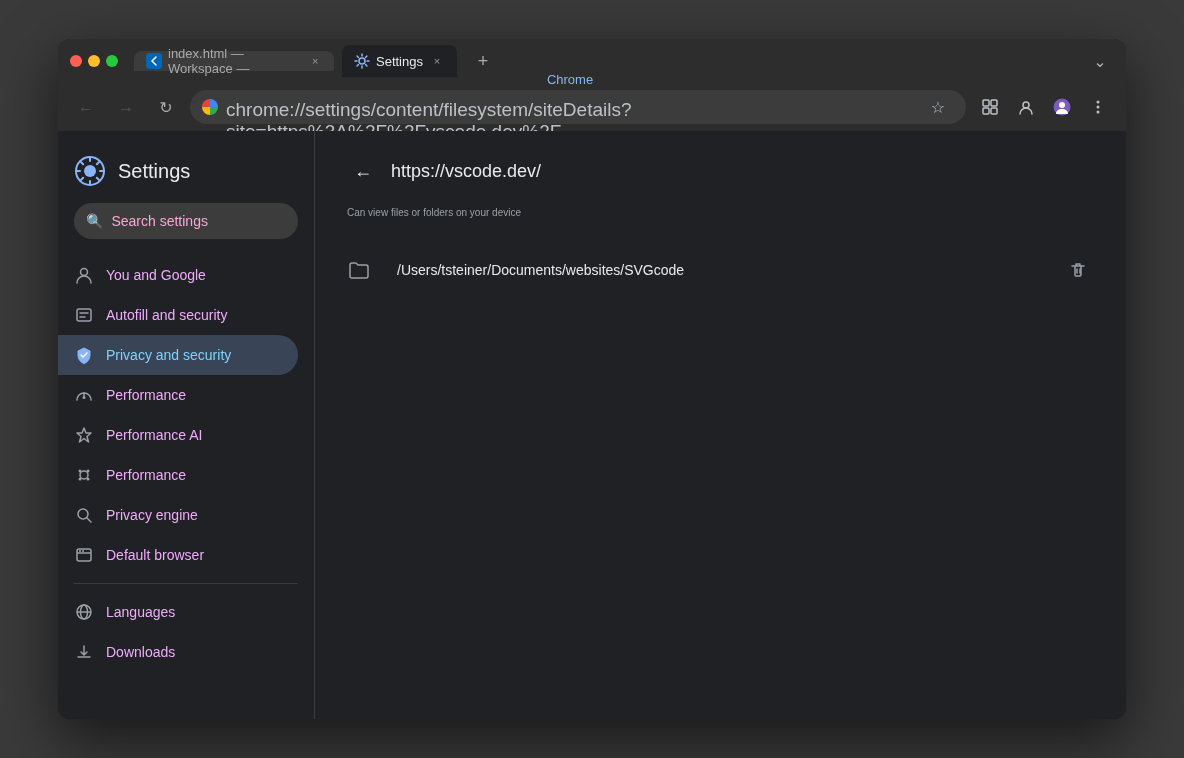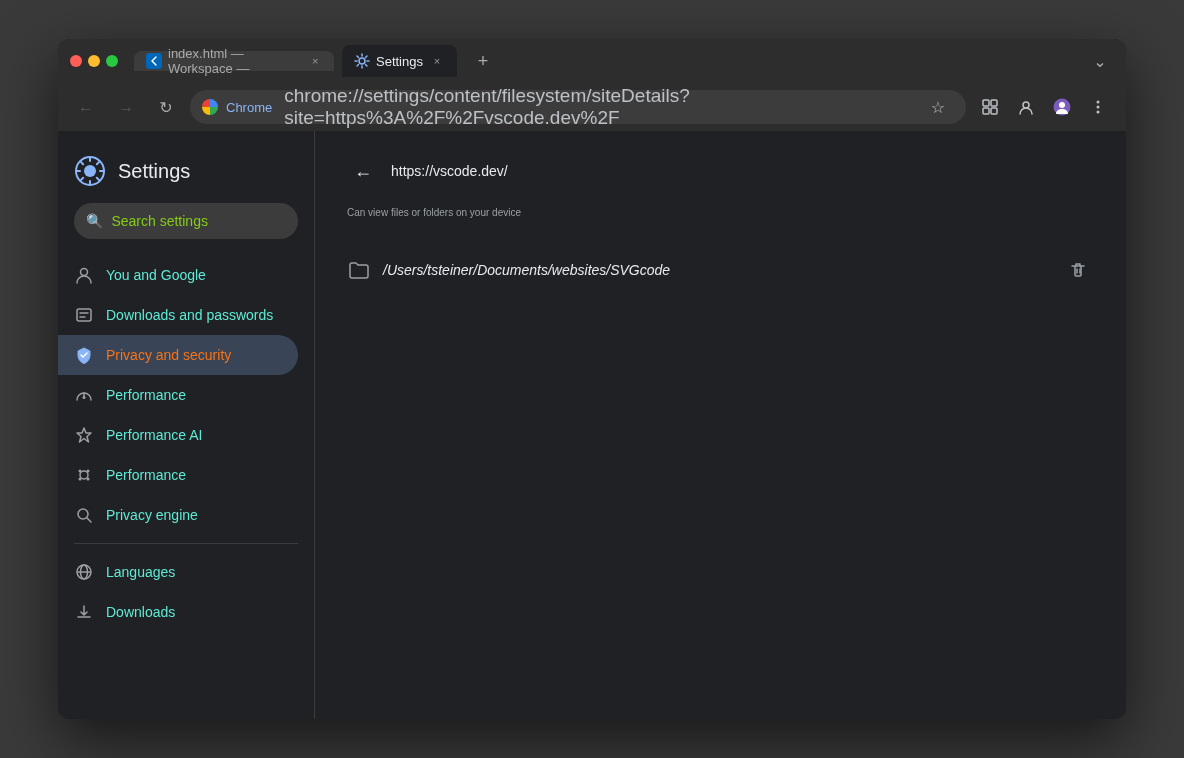"Chrome" .address-text { flex-direction: none -> column }
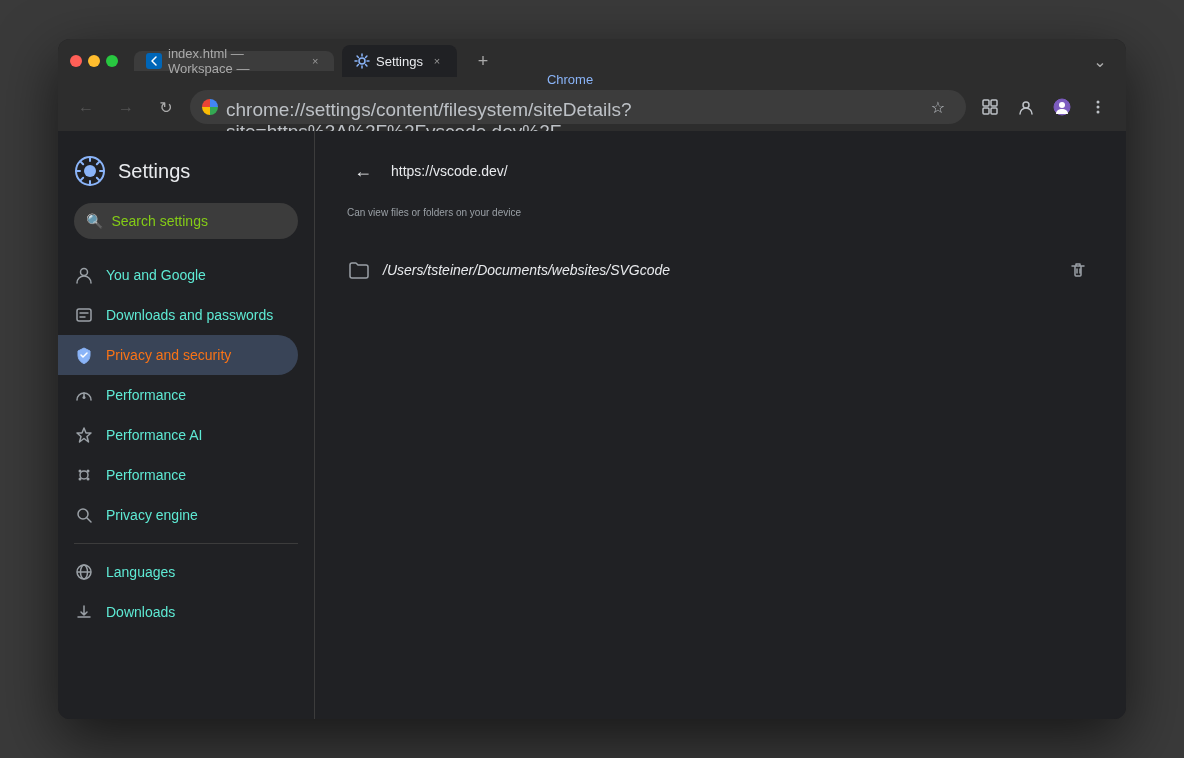"https://vscode.dev/" .panel-url { font-size: 14px -> 18px }
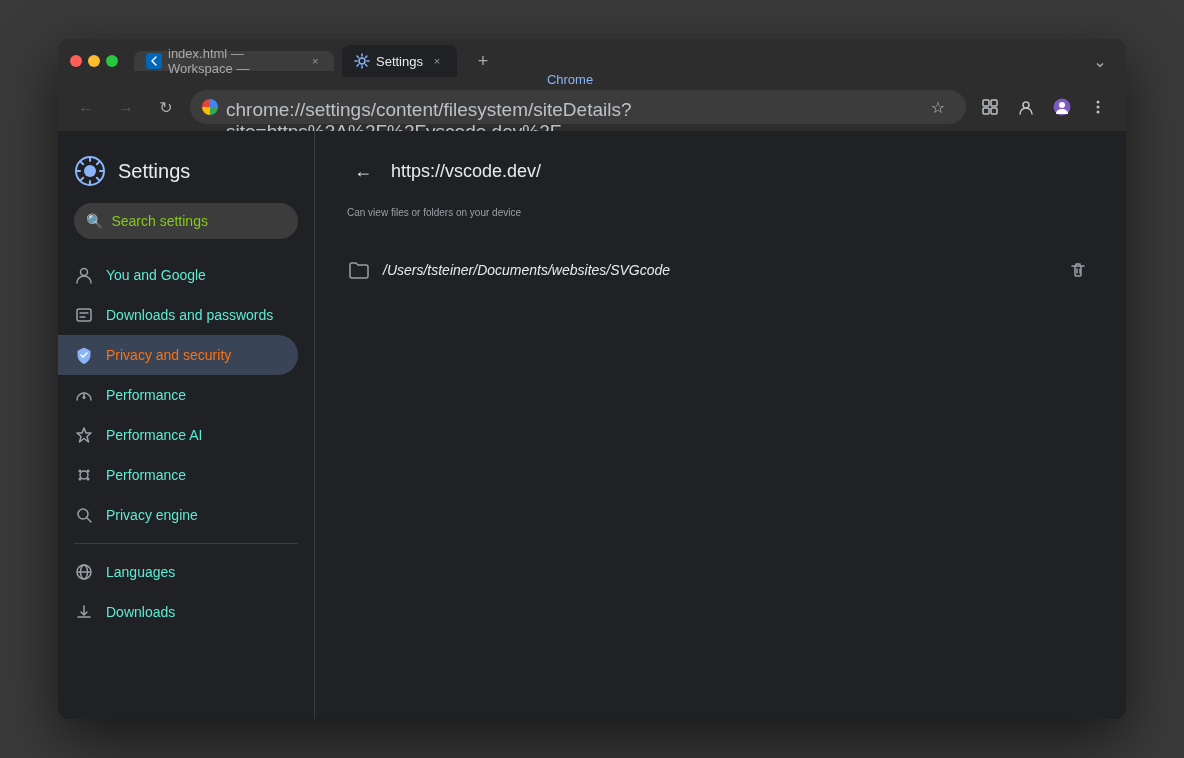"Search settings" .search-placeholder { color: #84cc16 -> #f9a8d4 }
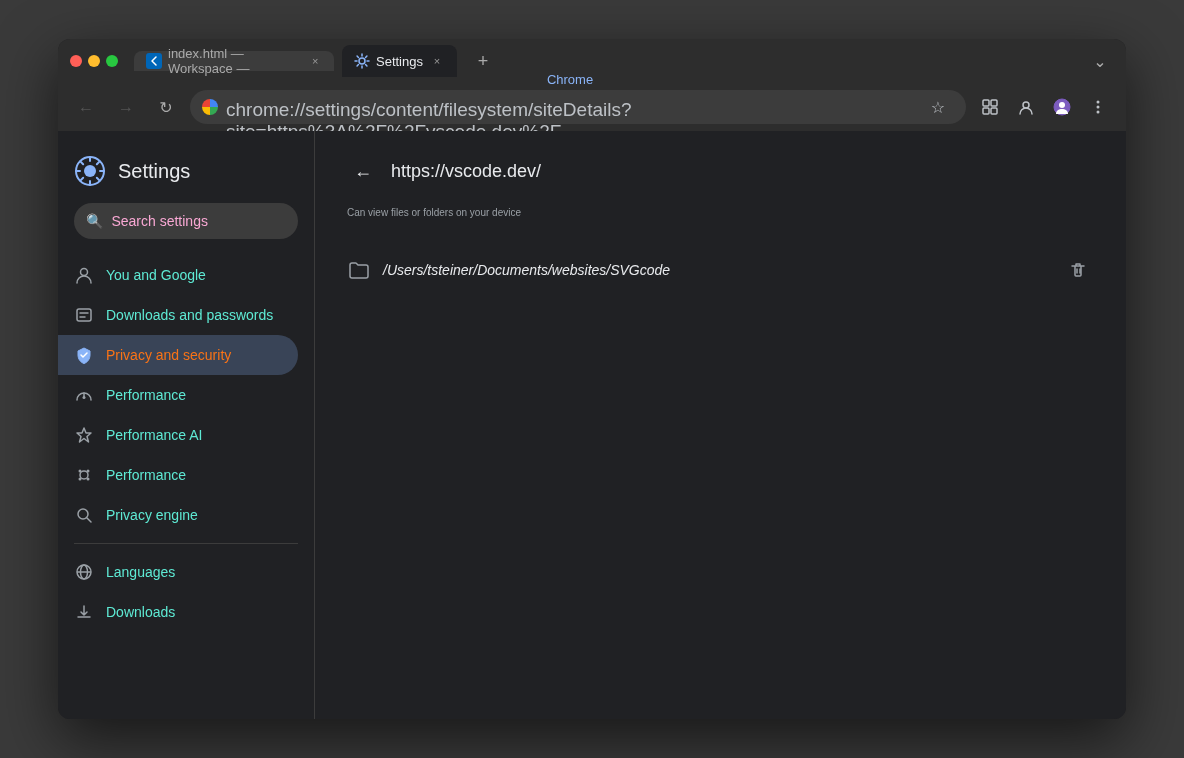"You and Google" .sidebar-item { color: #5eead4 -> #f0abfc }
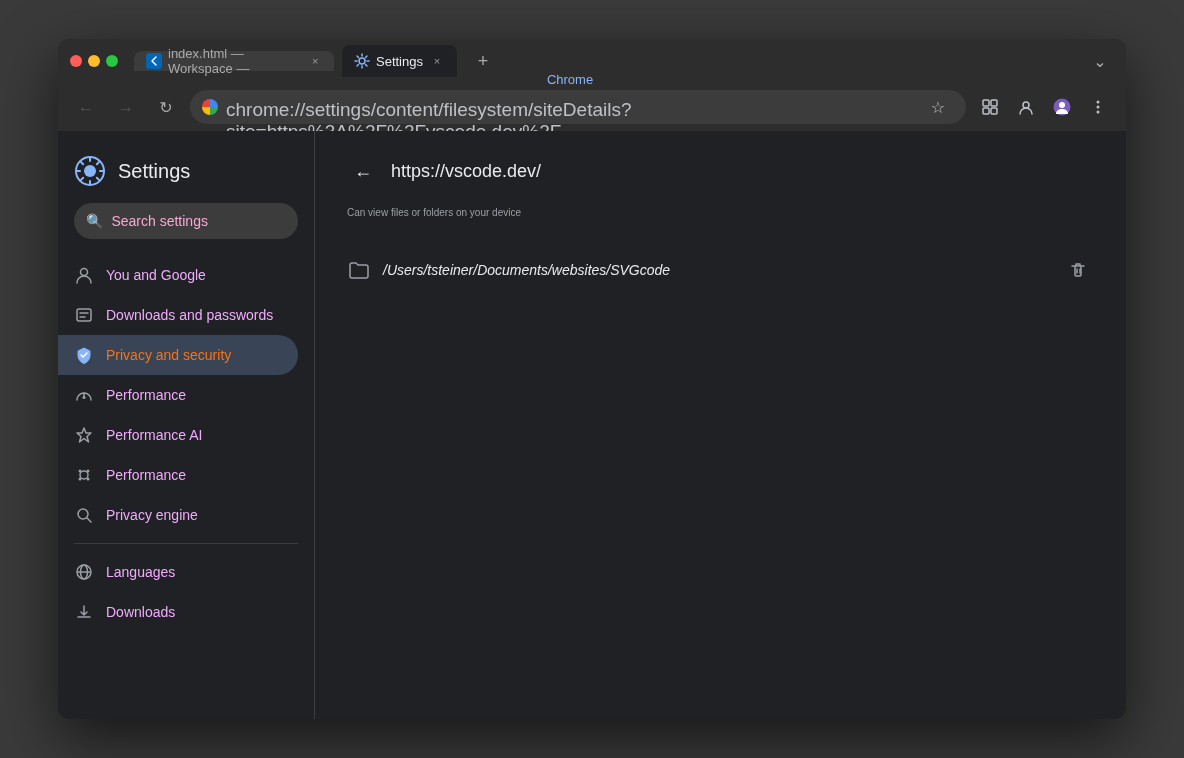"/Users/tsteiner/Documents/websites/SVGco" .file-entry { font-style: italic -> none; gap: 12px -> 26px }
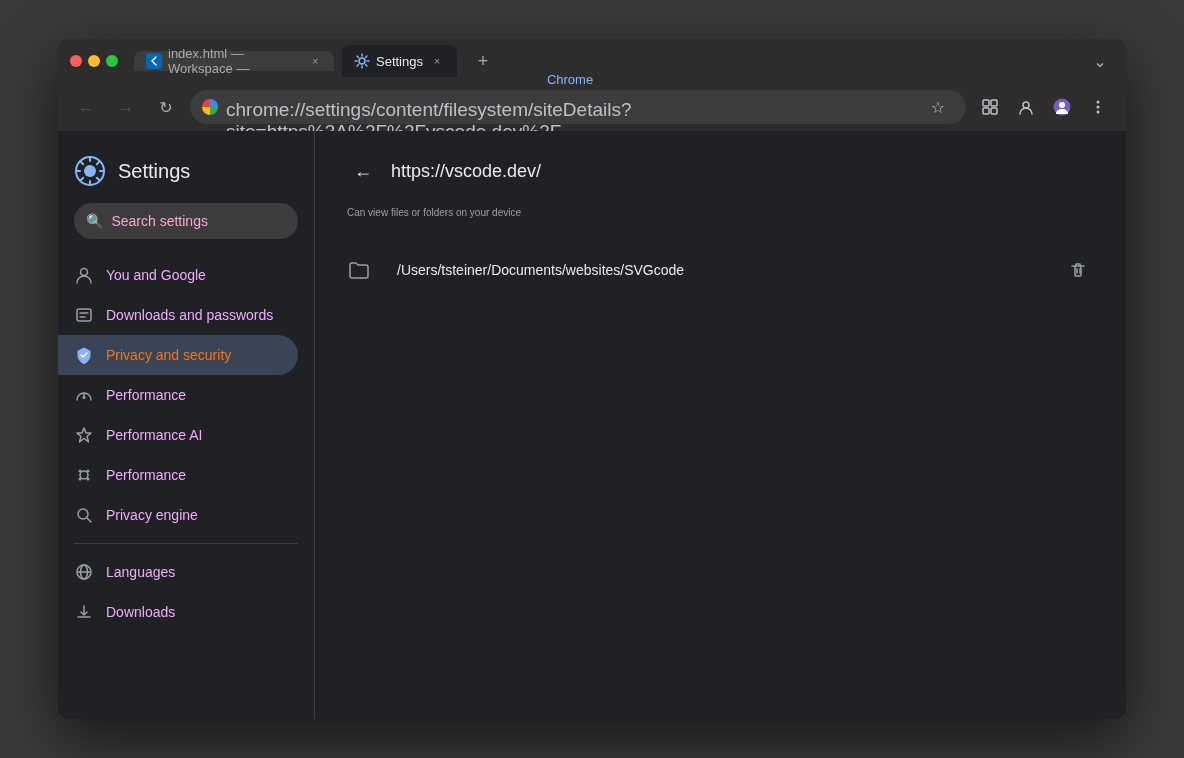"Downloads and passwords" span { text: Downloads and passwords -> Autofill and security }
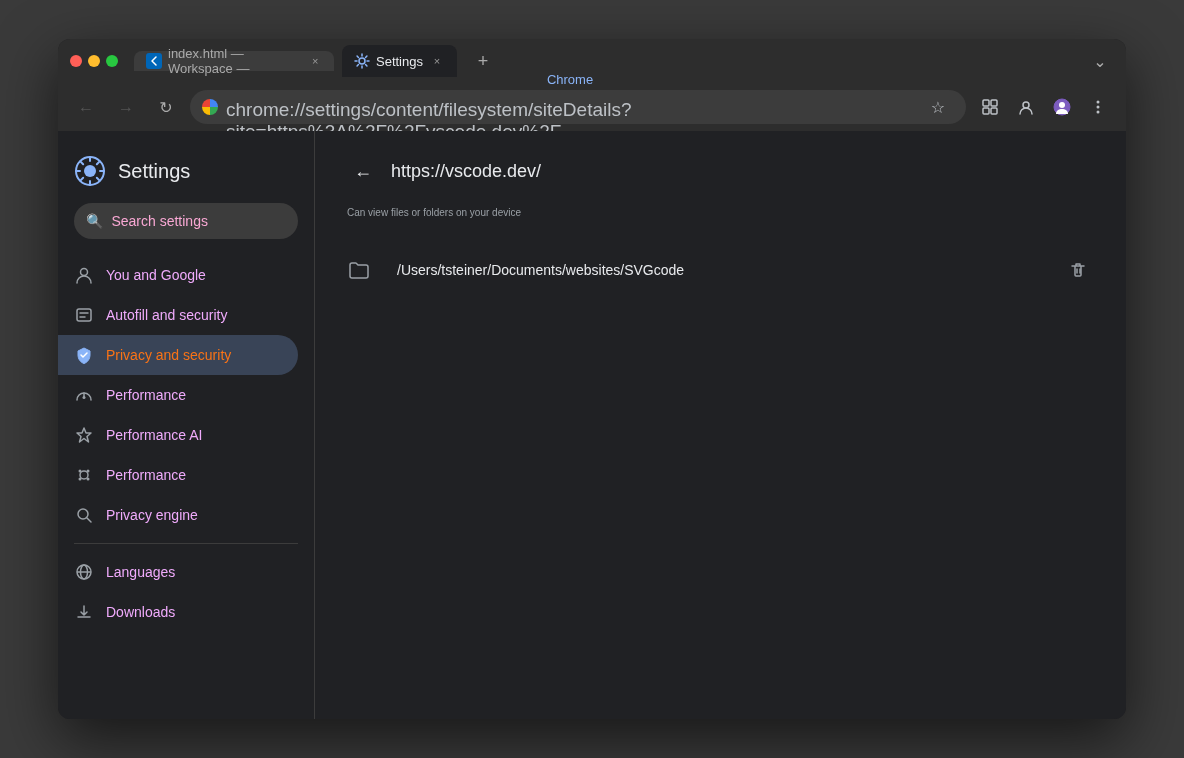"Privacy and security" .sidebar-item.active { color: #f97316 -> #7dd3fc }
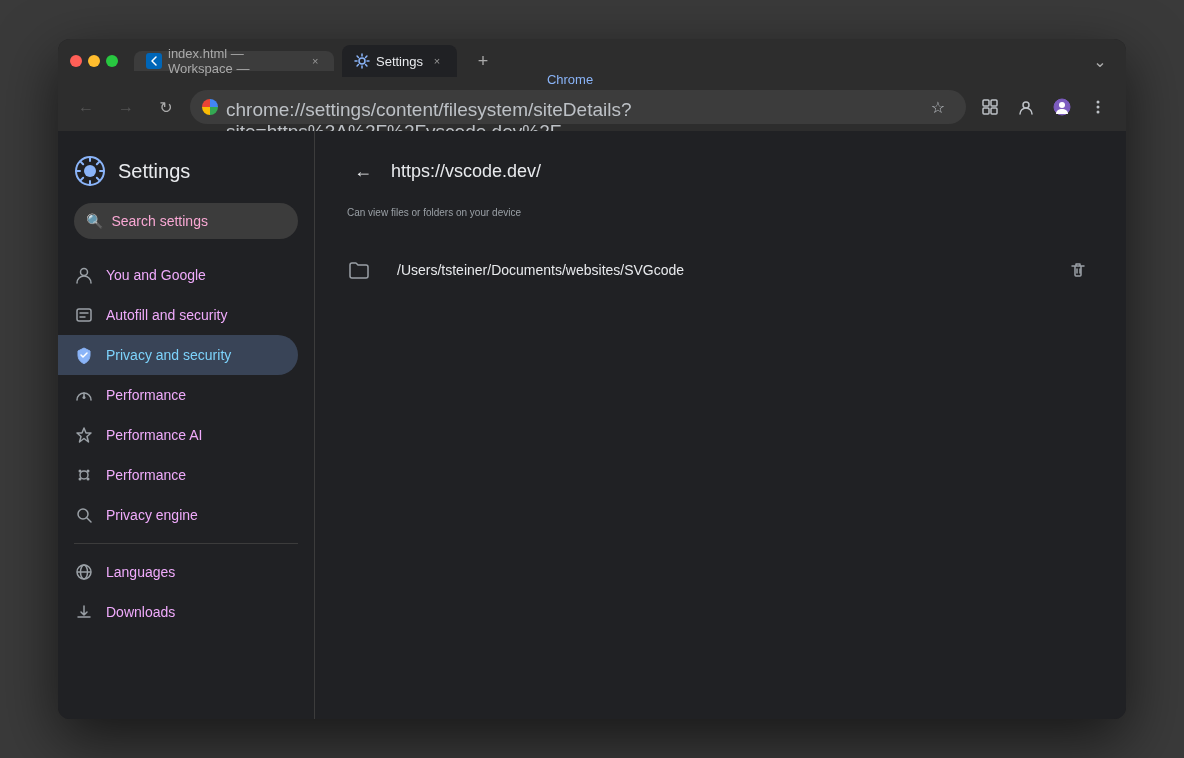"Default browser" div.sidebar-item { html: none -> <div> <span> <svg> <rect></rect> <line></line> <circle></circle> <circle></circle> </svg> </span> <span>Default browser</span> </div> }
